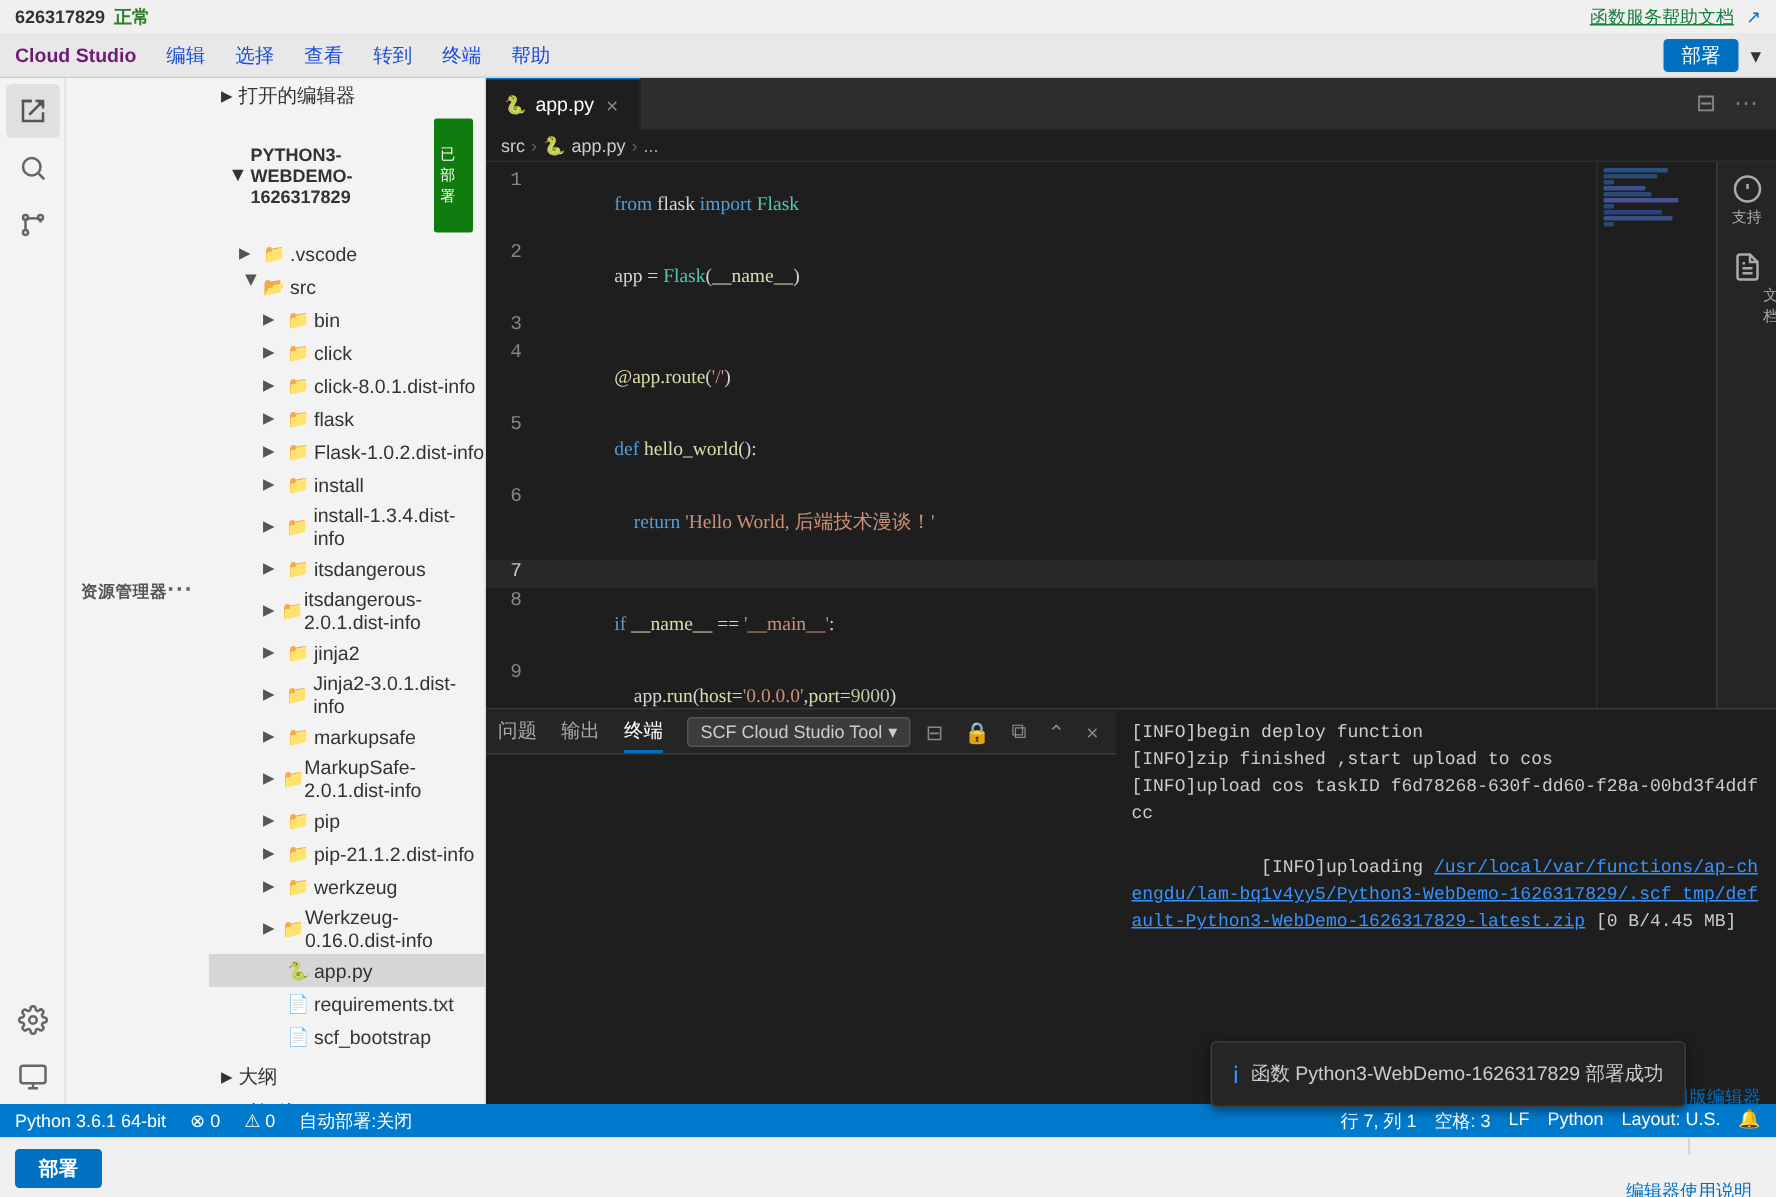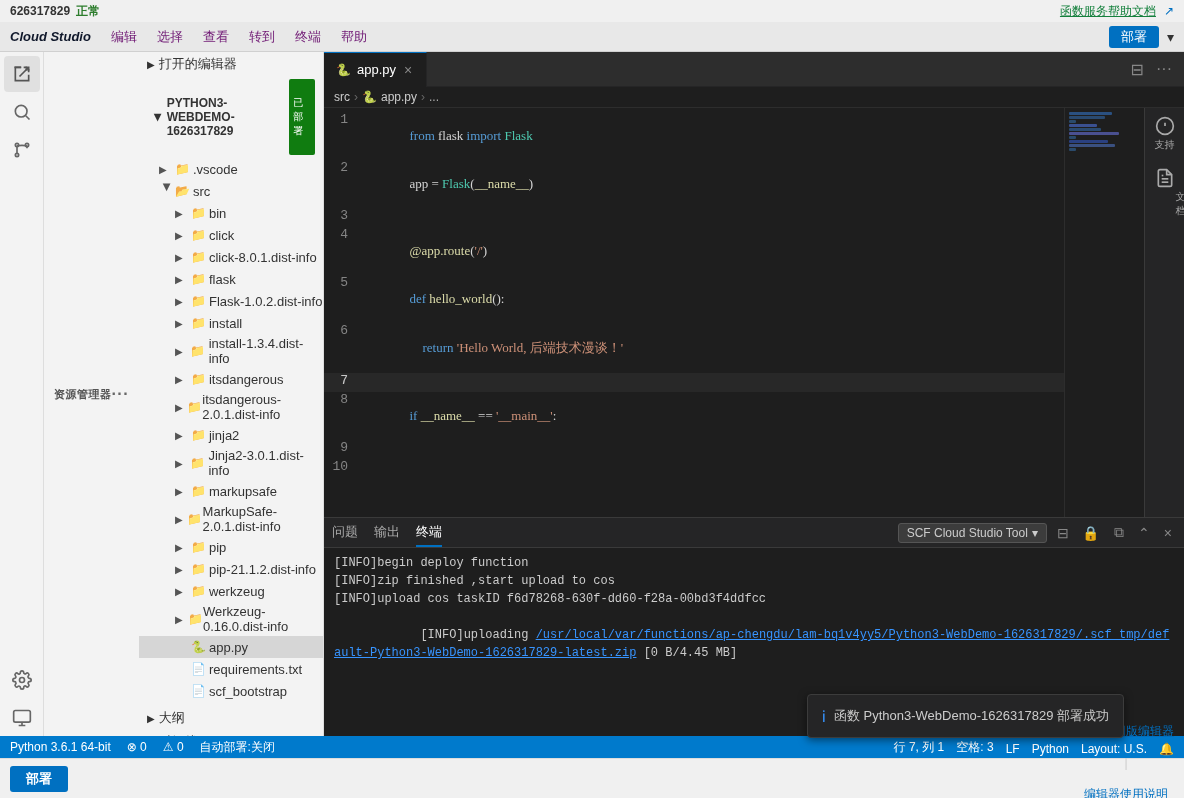"Cloud Studio" .menu-brand { color: #0f172a -> #701a75; font-style: italic -> none }
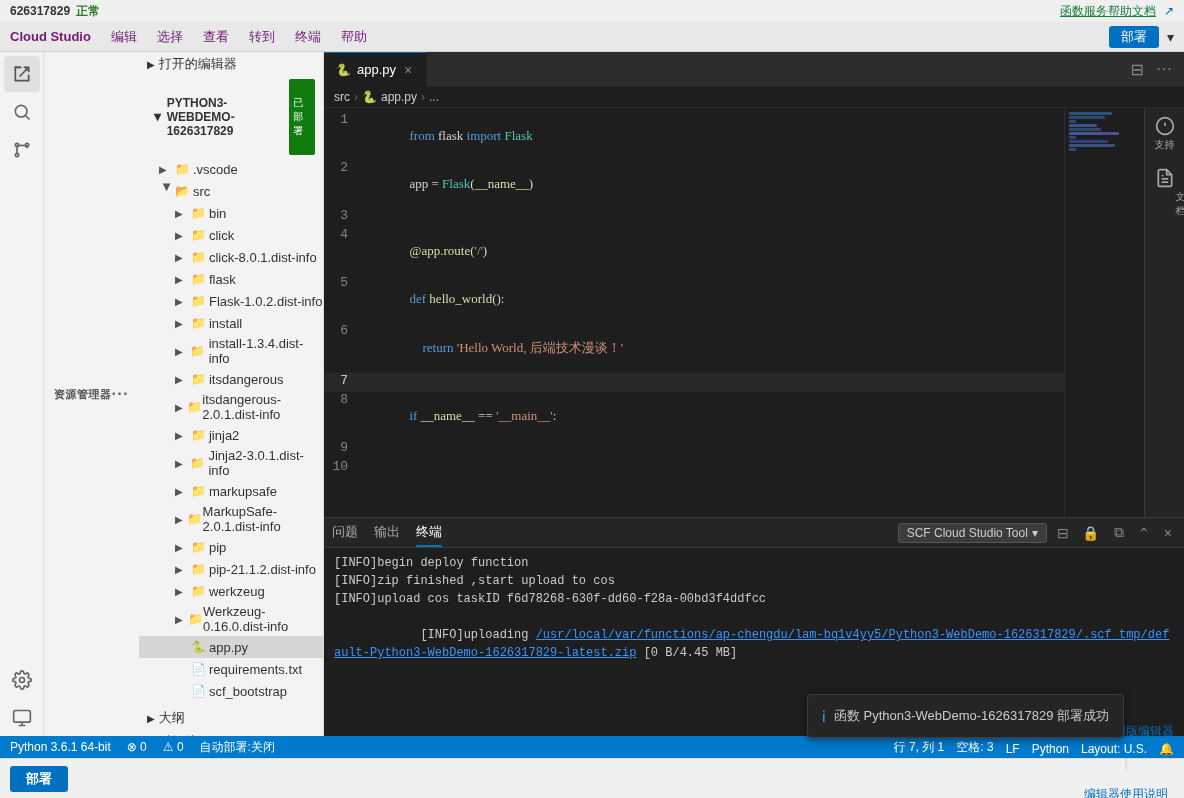"编辑" .menu-item { color: #701a75 -> #1d4ed8 }
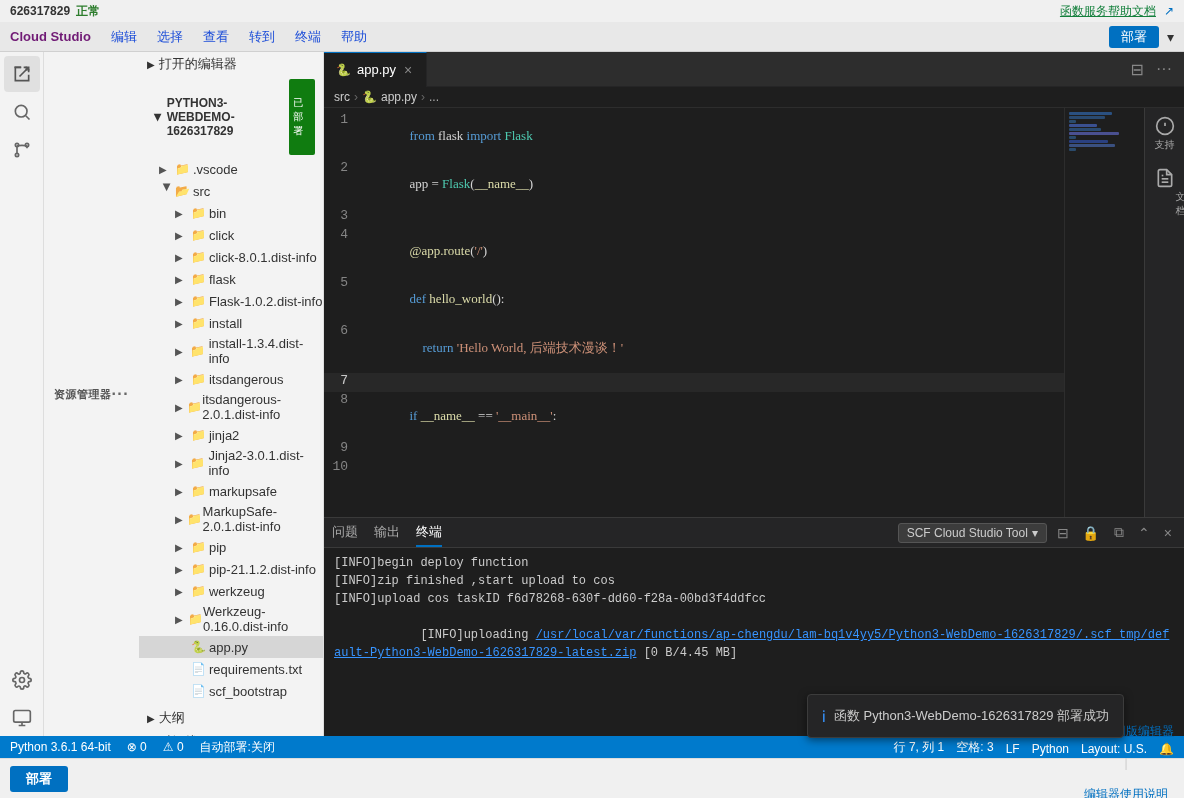"app.run(host='0.0.0.0',port=9000)" span.line-content { html: none -> <span> <span> app.</span><span>run</span><span>(</span><span>host</span><span>=</span><span>'0.0.0.0'</span><span>,</span><span>port</span><span>=</span><span>9000</span><span>)</span> </span> }
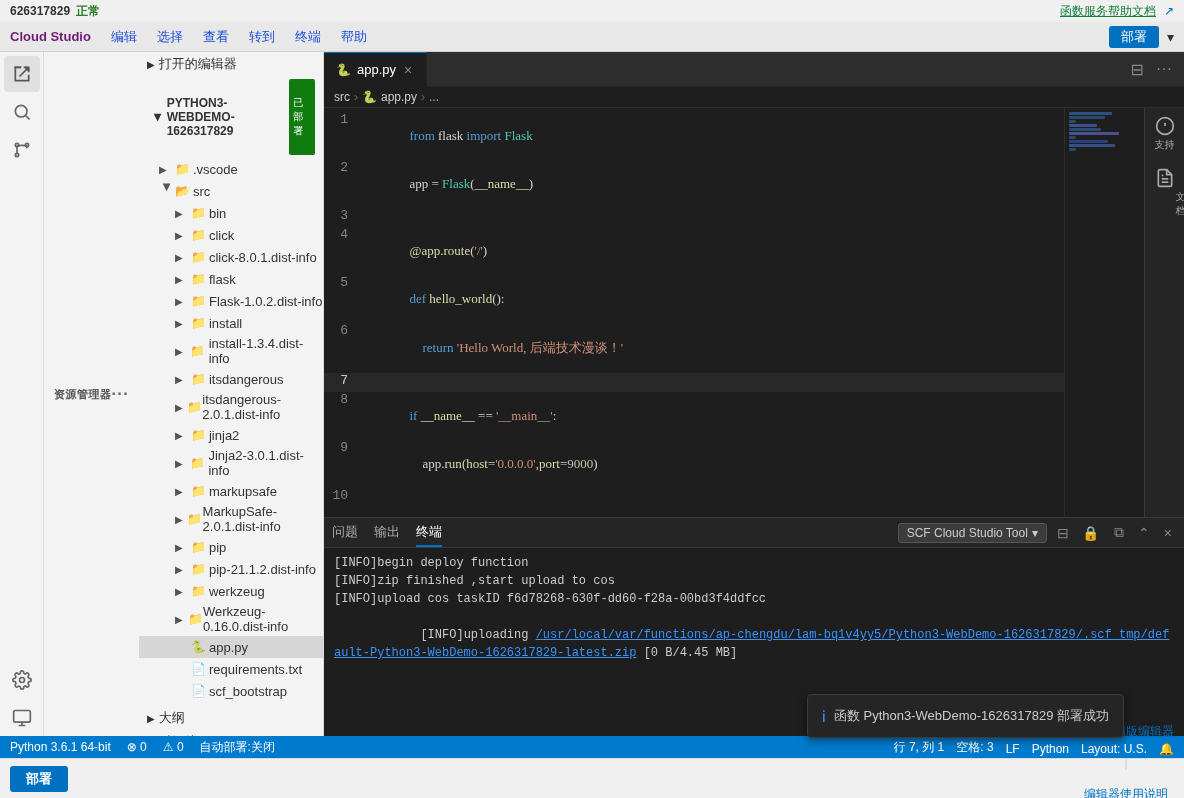"问题" .panel-area { flex-direction: column -> row; height: 219px -> 264px }
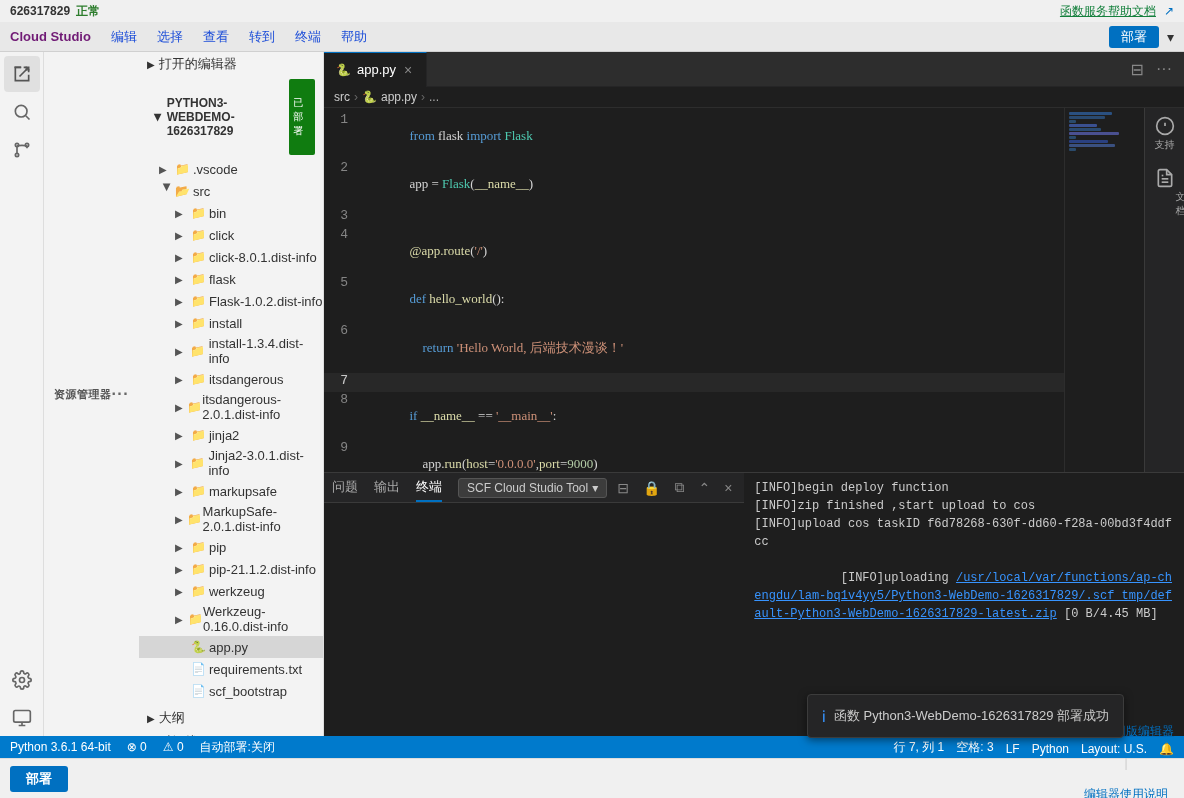"行 7, 列 1" .status-right { align-items: flex-end -> flex-start }
